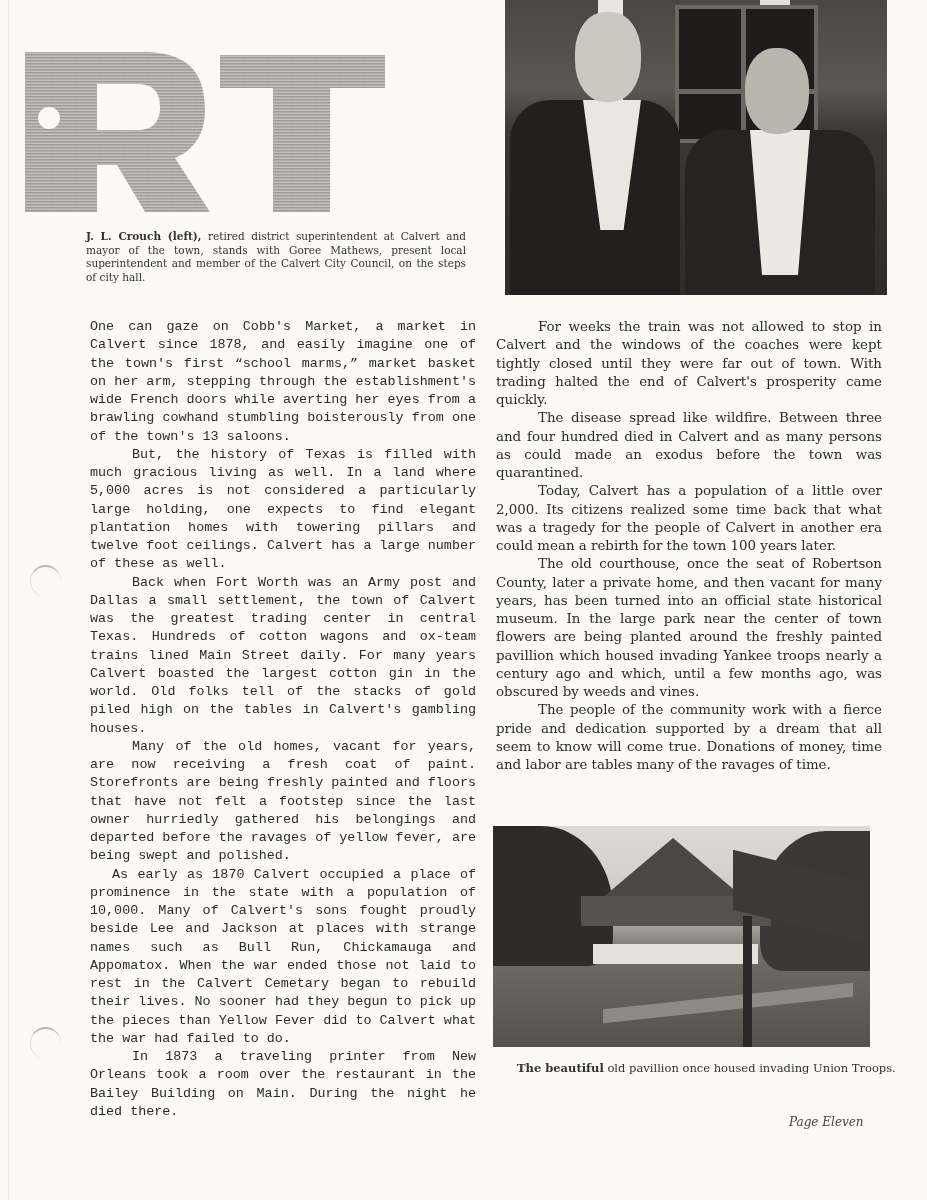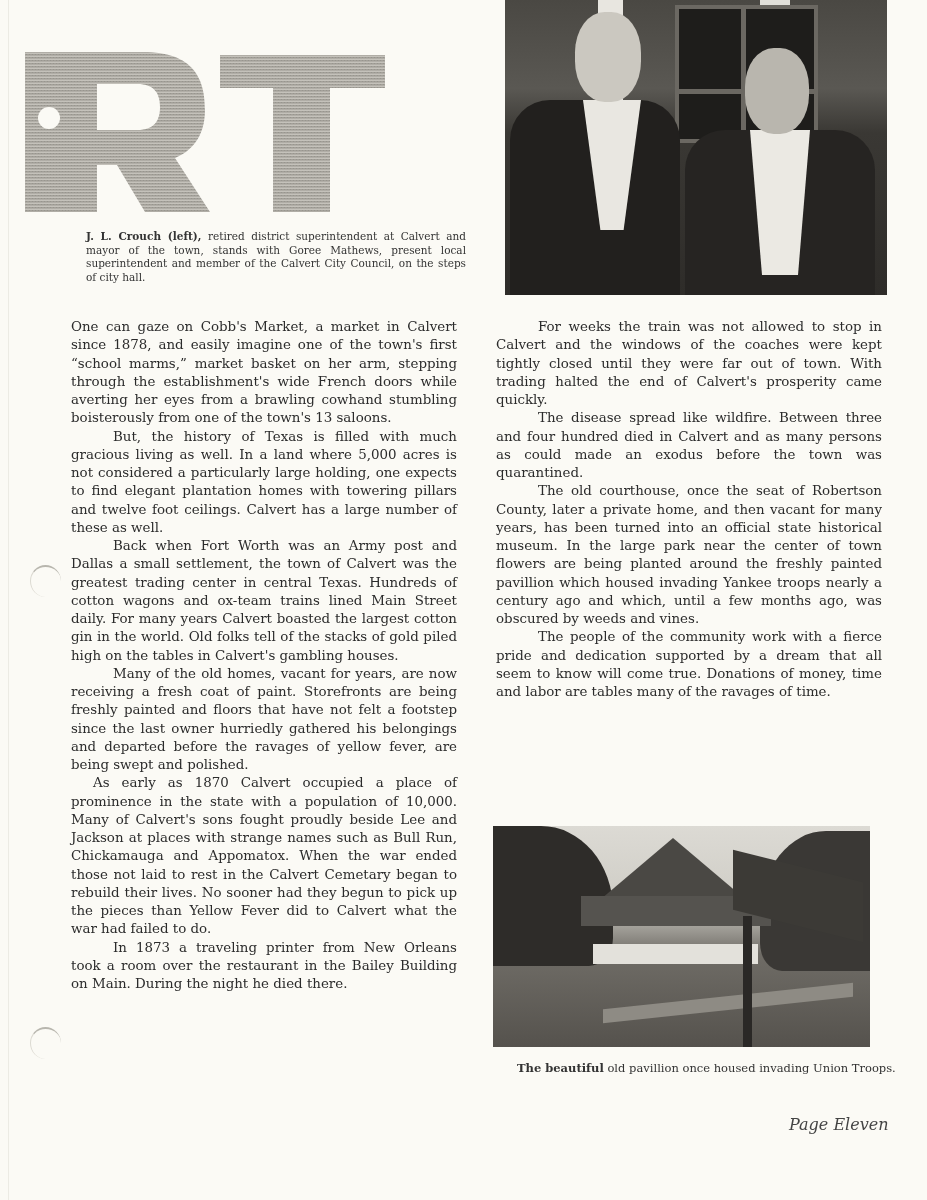"One can gaze on Cobb's" .col-left { font-family: none -> Liberation Mono, monospace; left: 71px -> 90px }
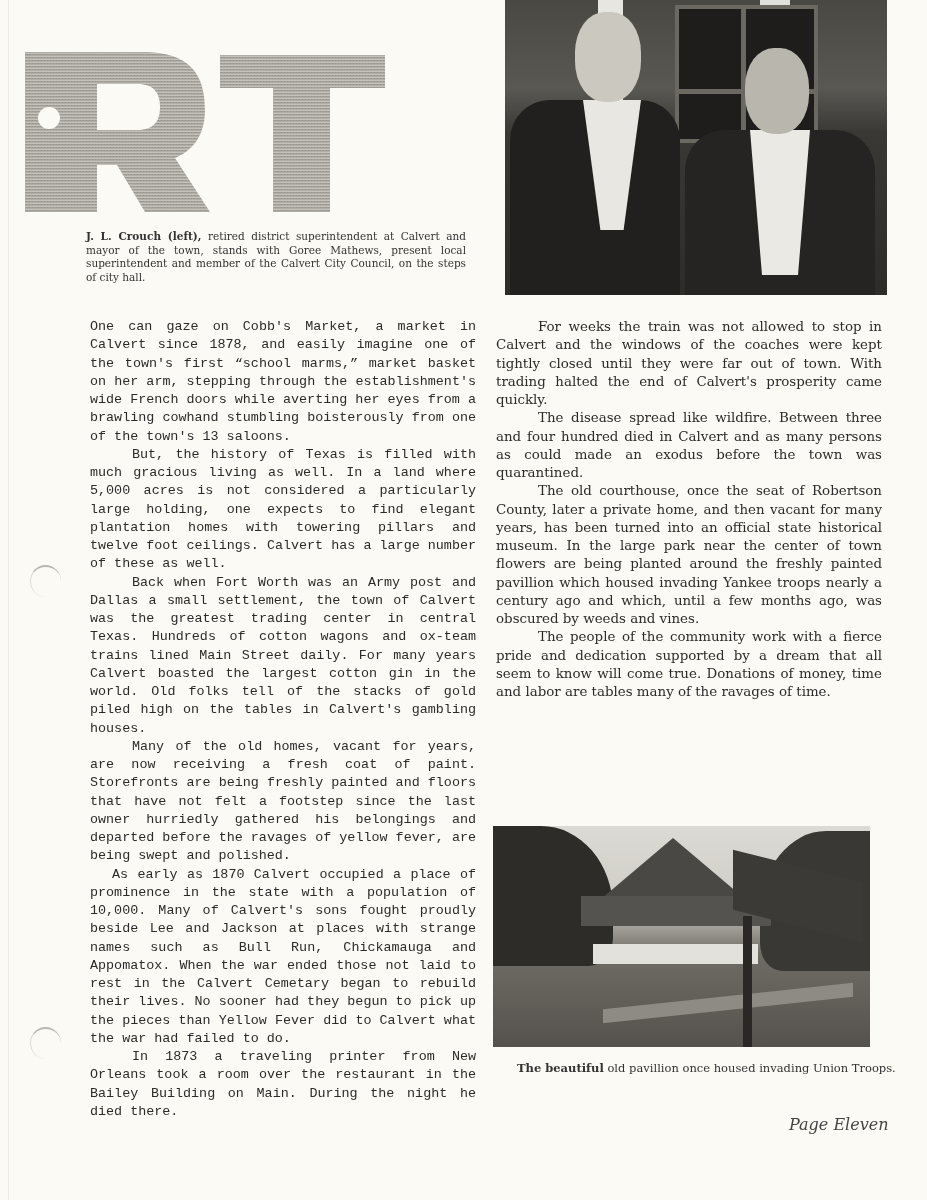"Today, Calvert has a population" p.ind { html: none -> <p>Today, Calvert has a population of a little over 2,000. Its citizens realized some time back that what was a tragedy for the people of Calvert in another era could mean a rebirth for the town 100 years later.</p> }
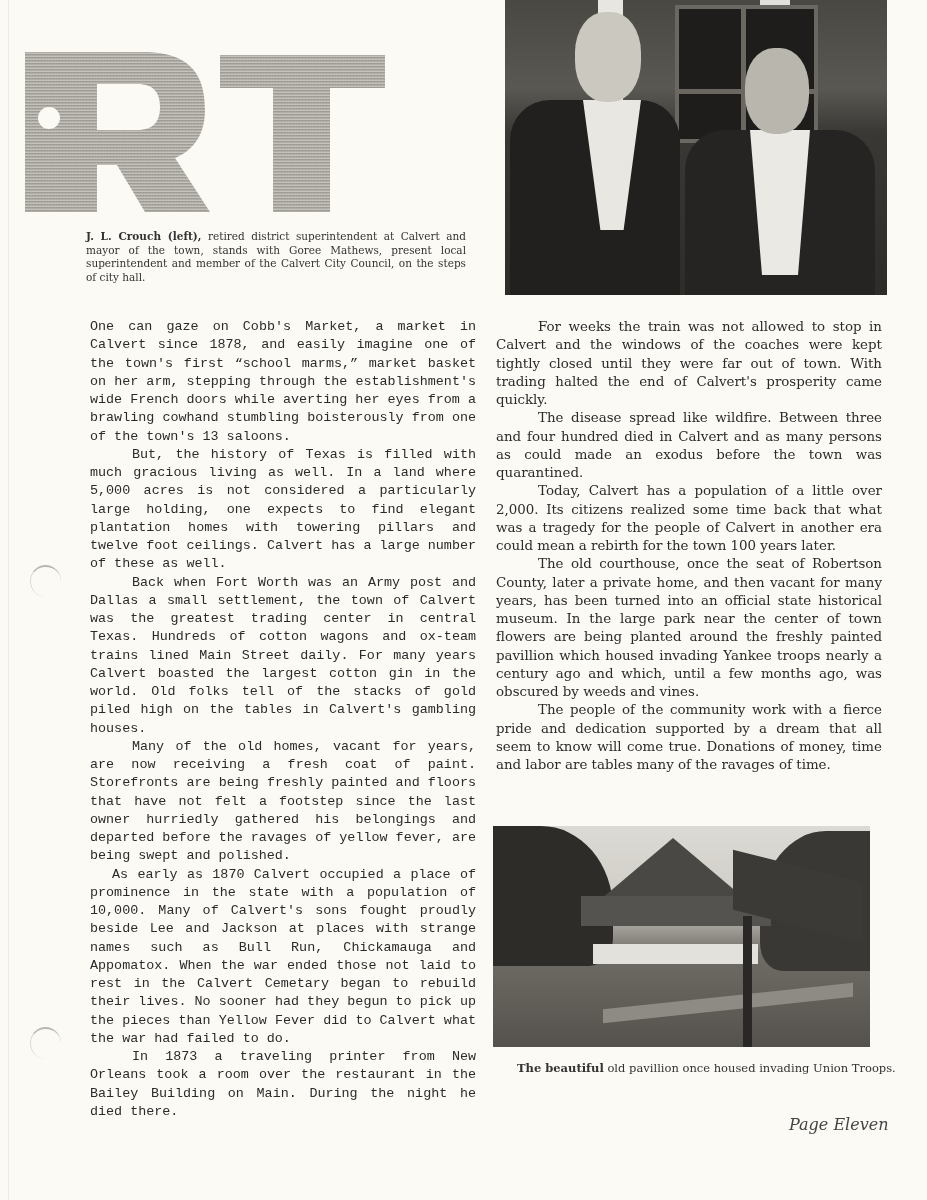"Page Eleven" .page-number { font-size: 16px -> 12px }
